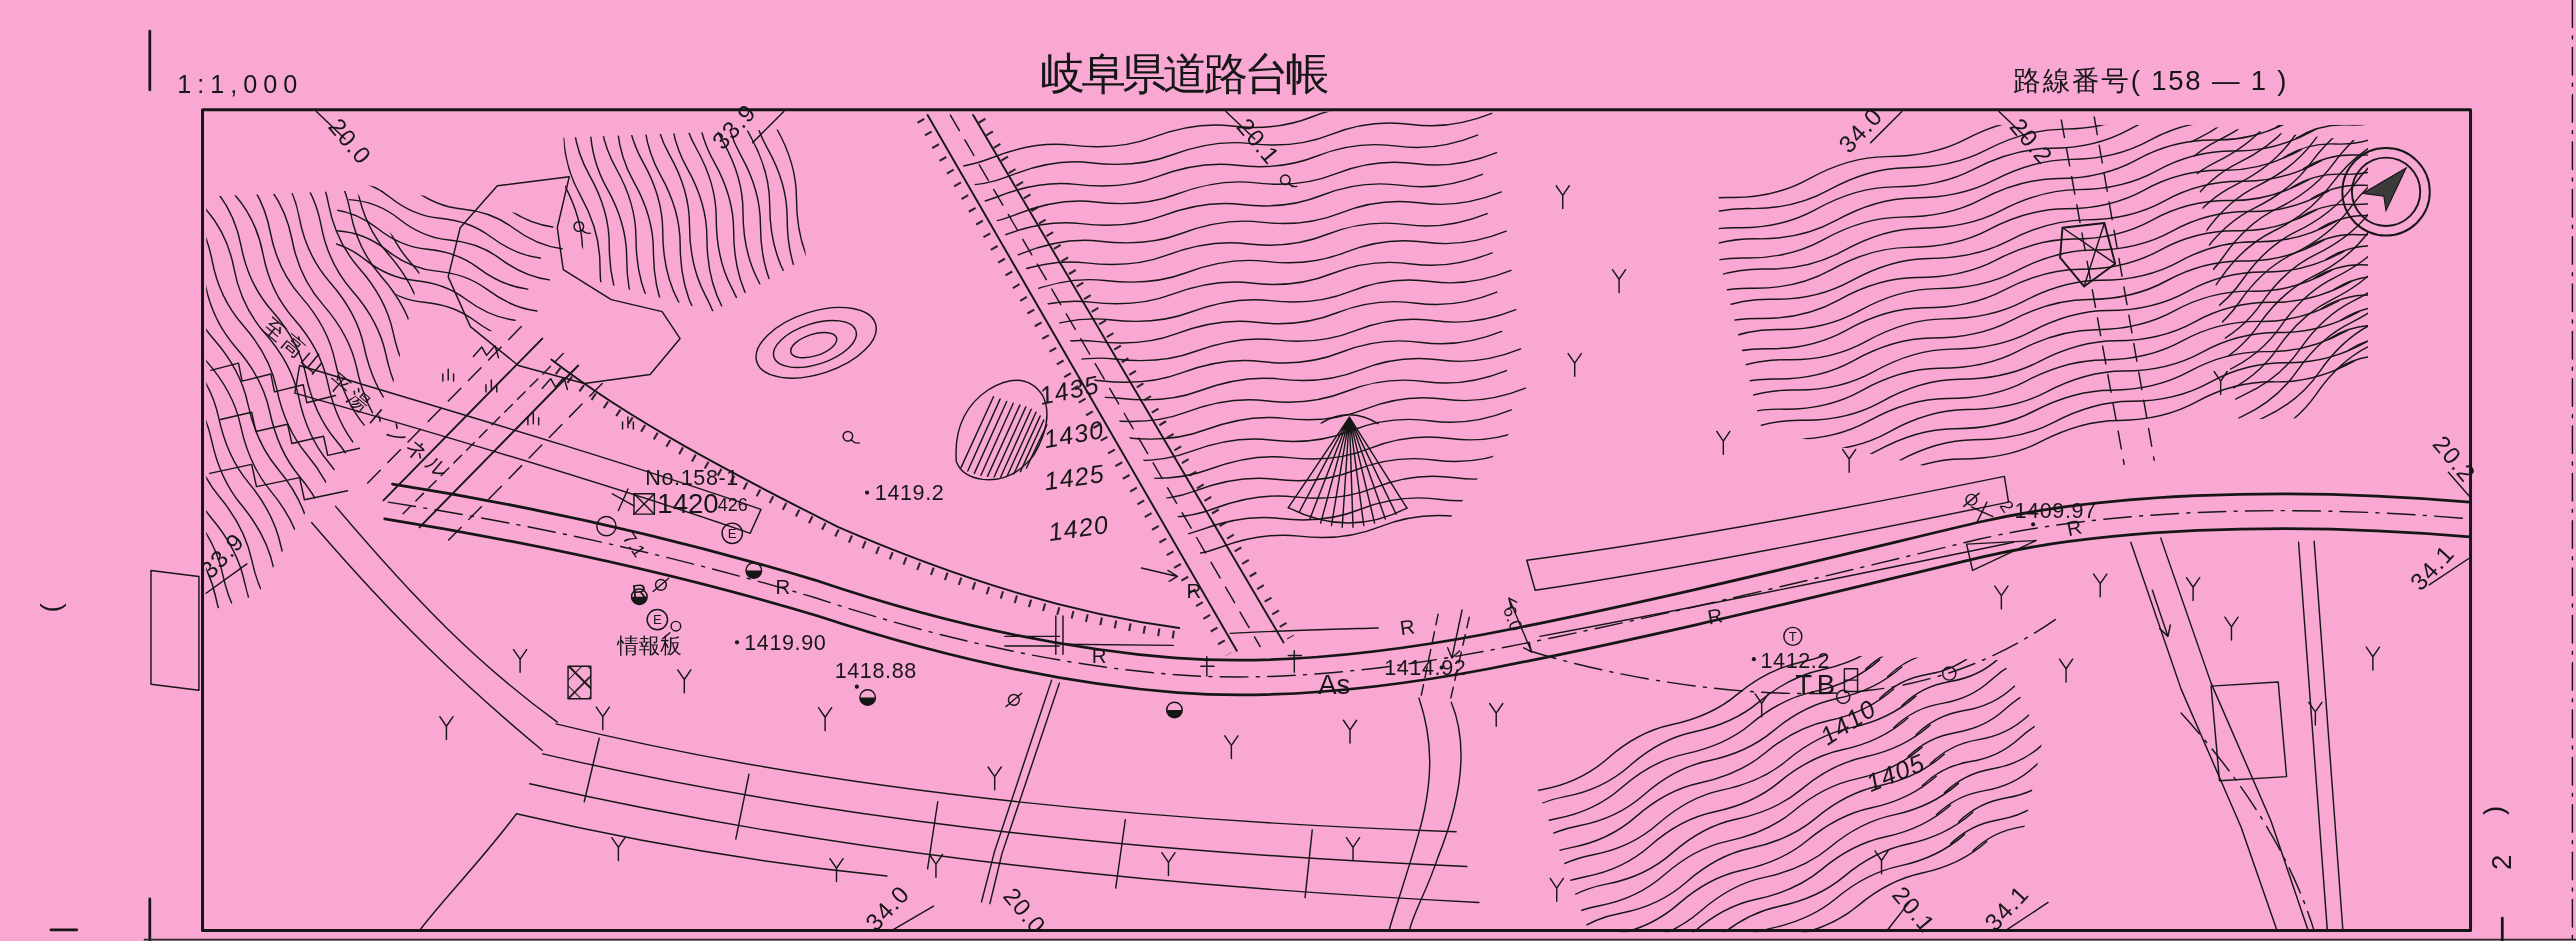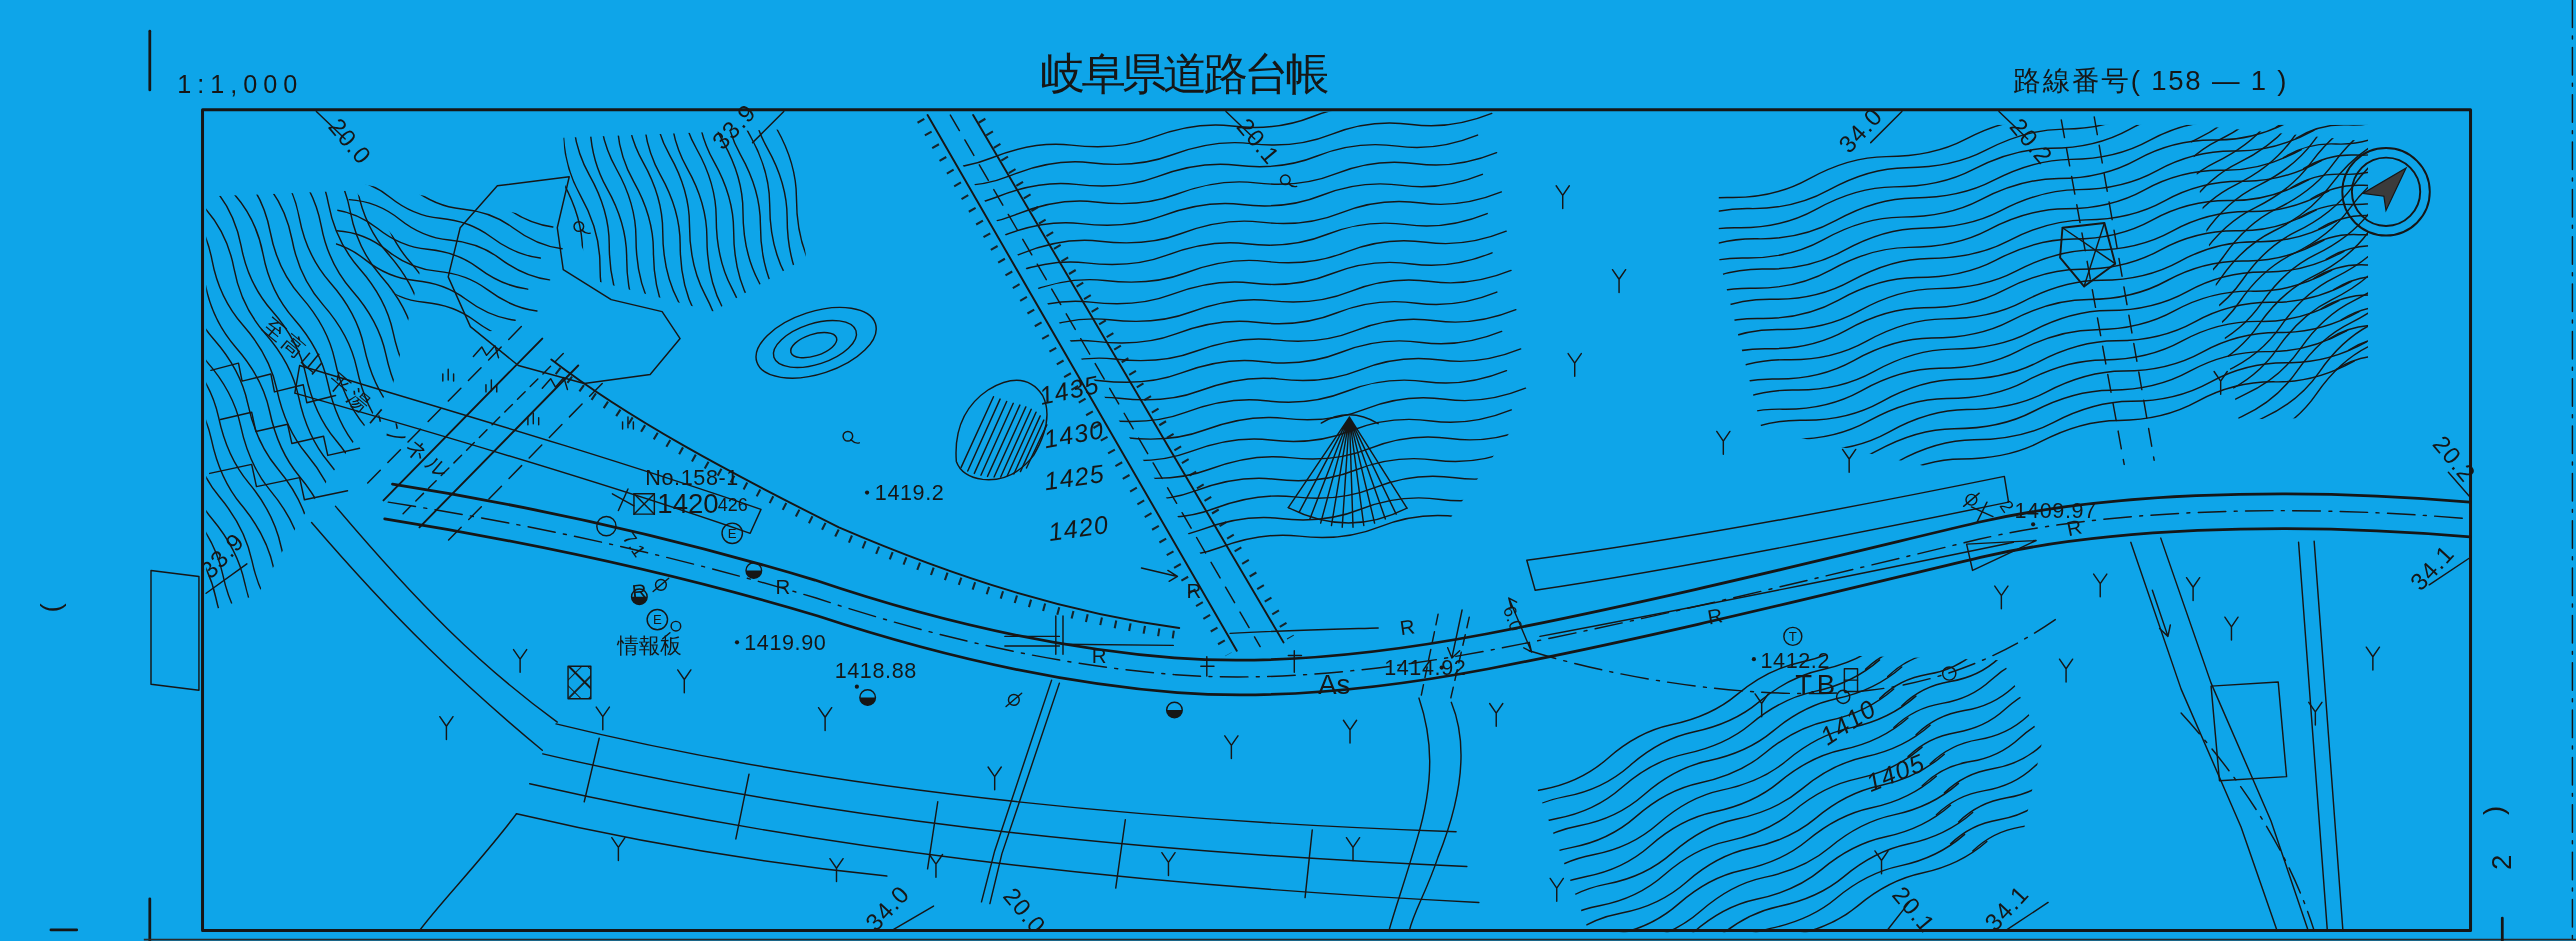"1:1,000" #page { background: #0ea5e9 -> #f9a8d4 }
